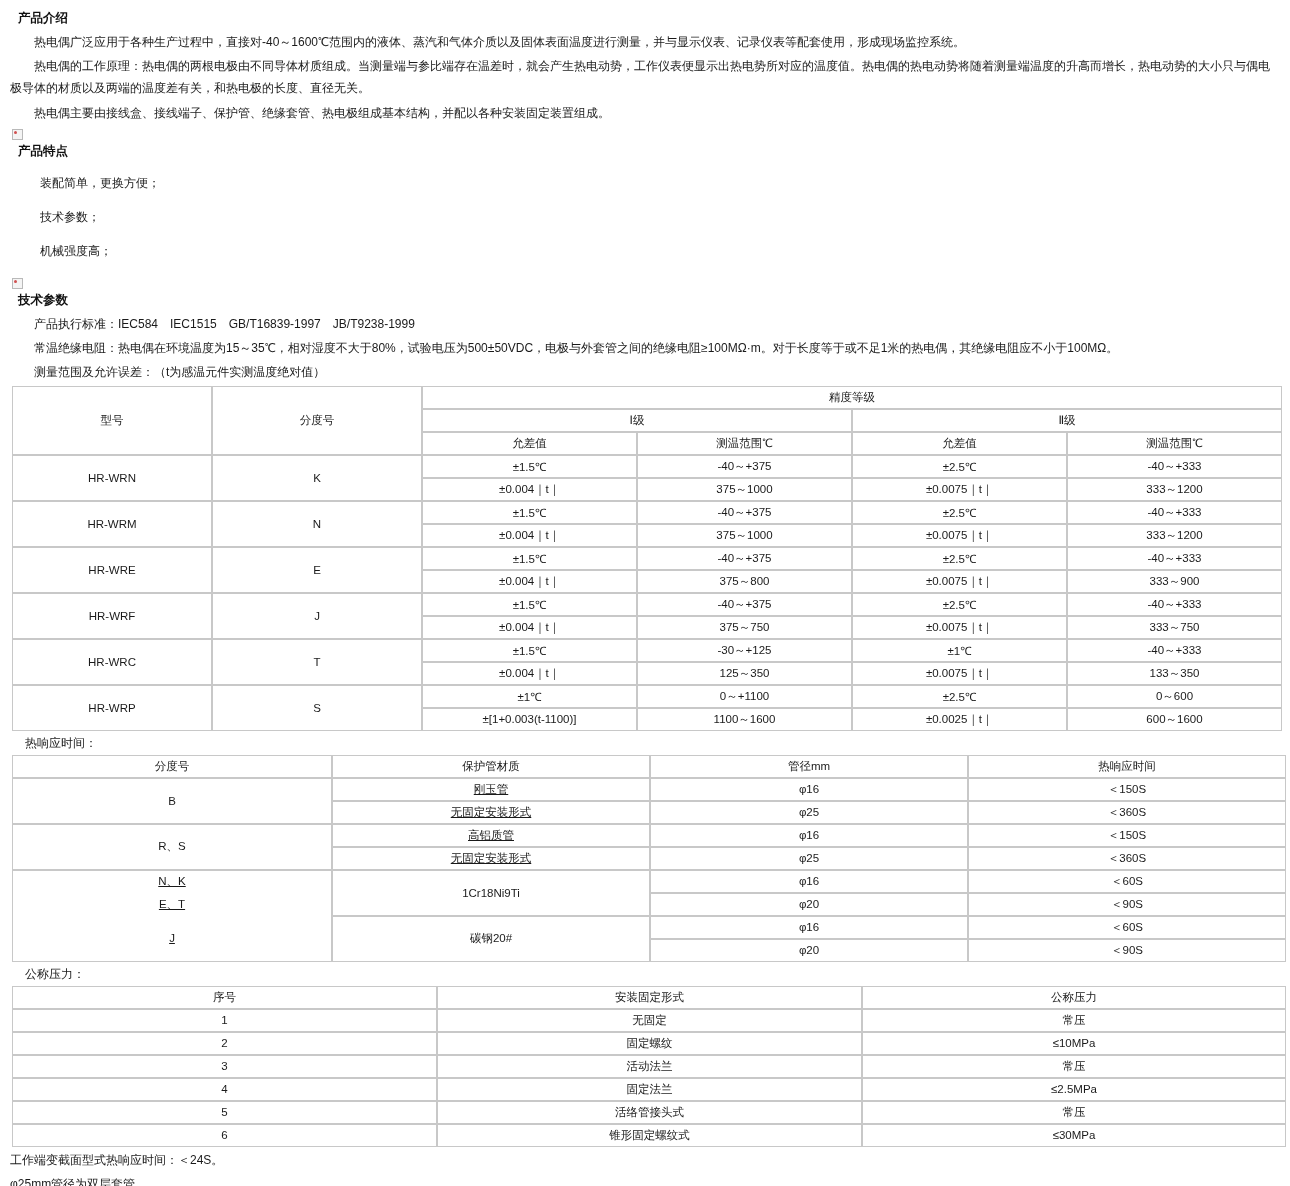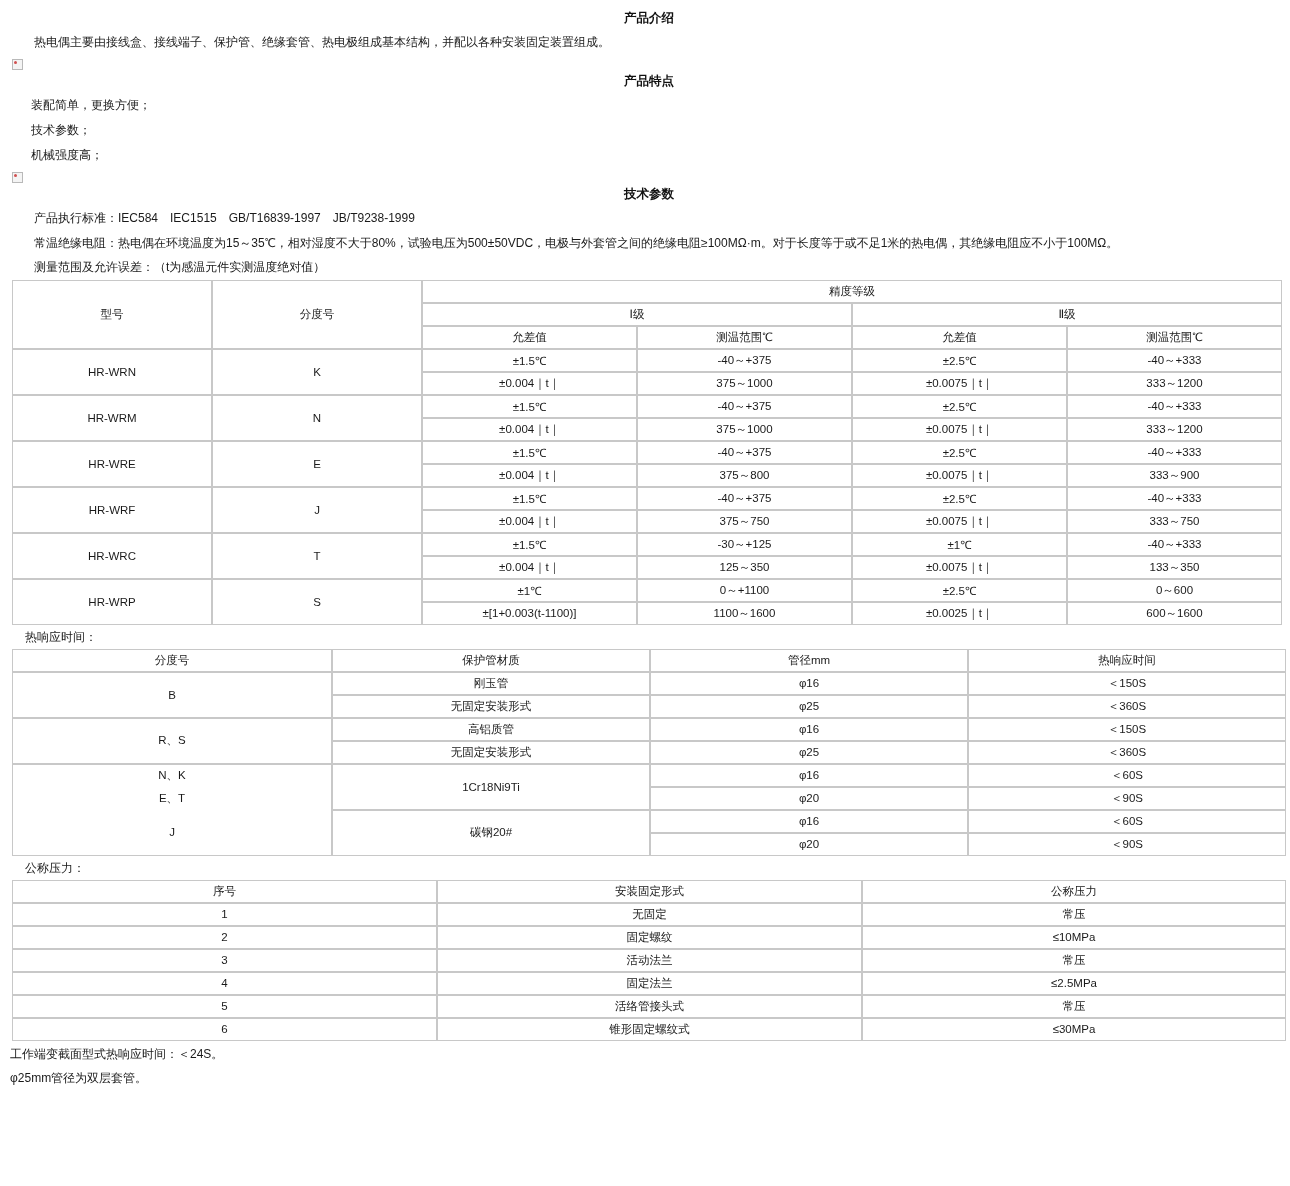"产品介绍" .sec-title { text-align: center -> none }
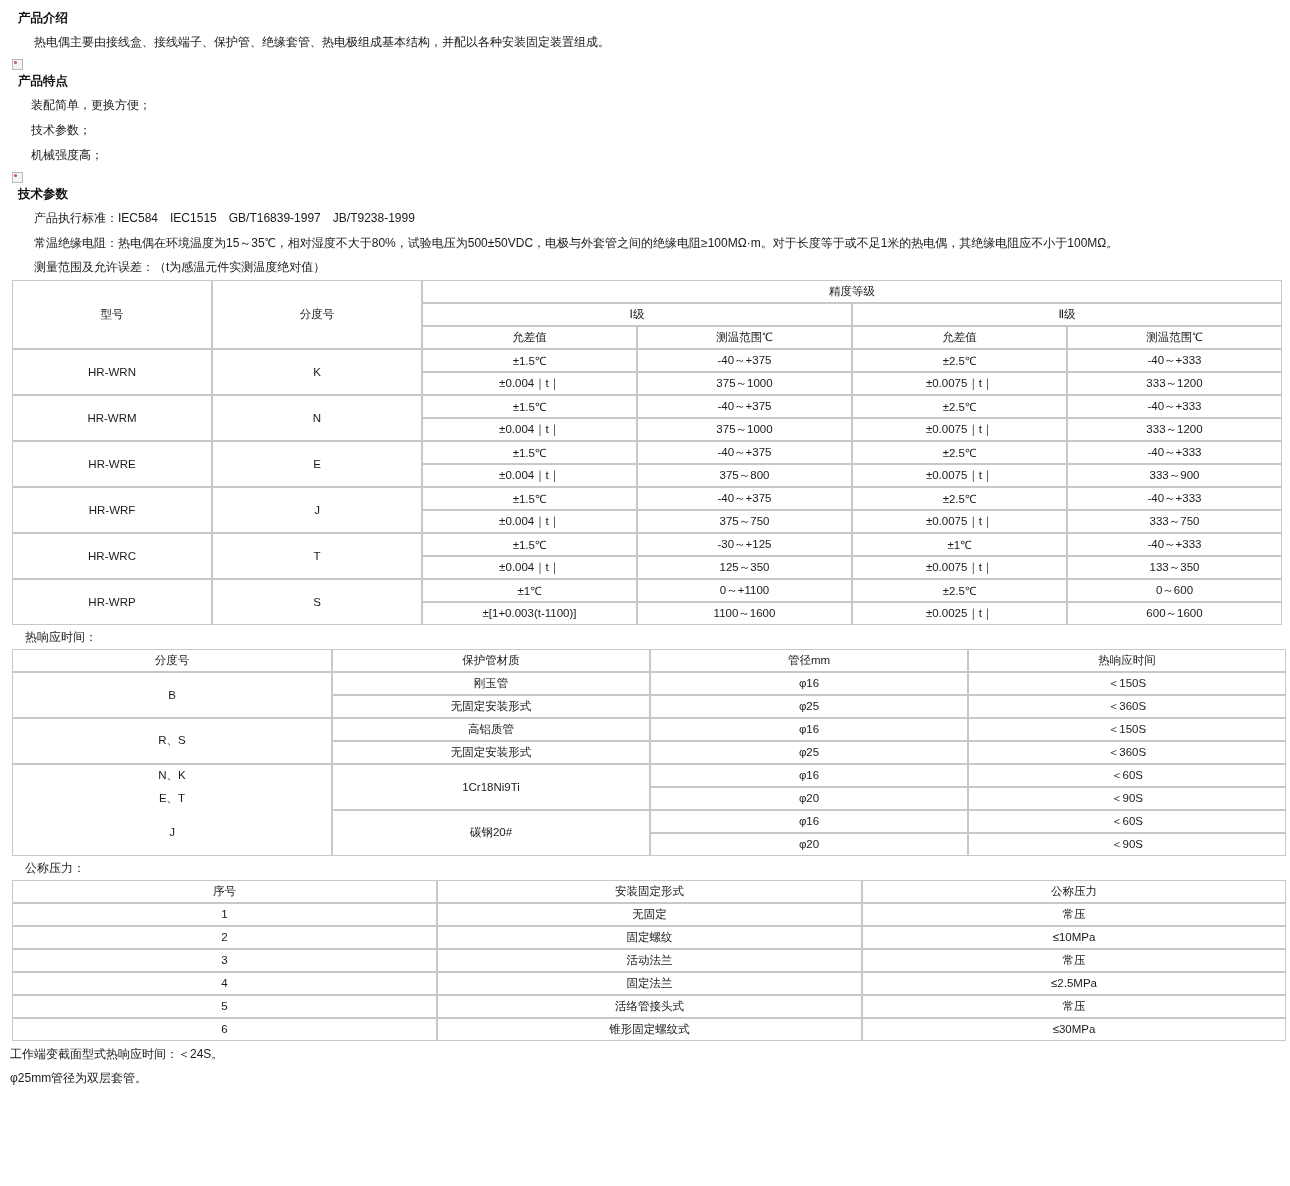"热电偶广泛应用于各种生产过程中，直接对-40～1600℃范围内的液体、蒸汽和气体" p.para { html: none -> <p>热电偶广泛应用于各种生产过程中，直接对-40～1600℃范围内的液体、蒸汽和气体介质以及固体表面温度进行测量，并与显示仪表、记录仪表等配套使用，形成现场监控系统。</p> }
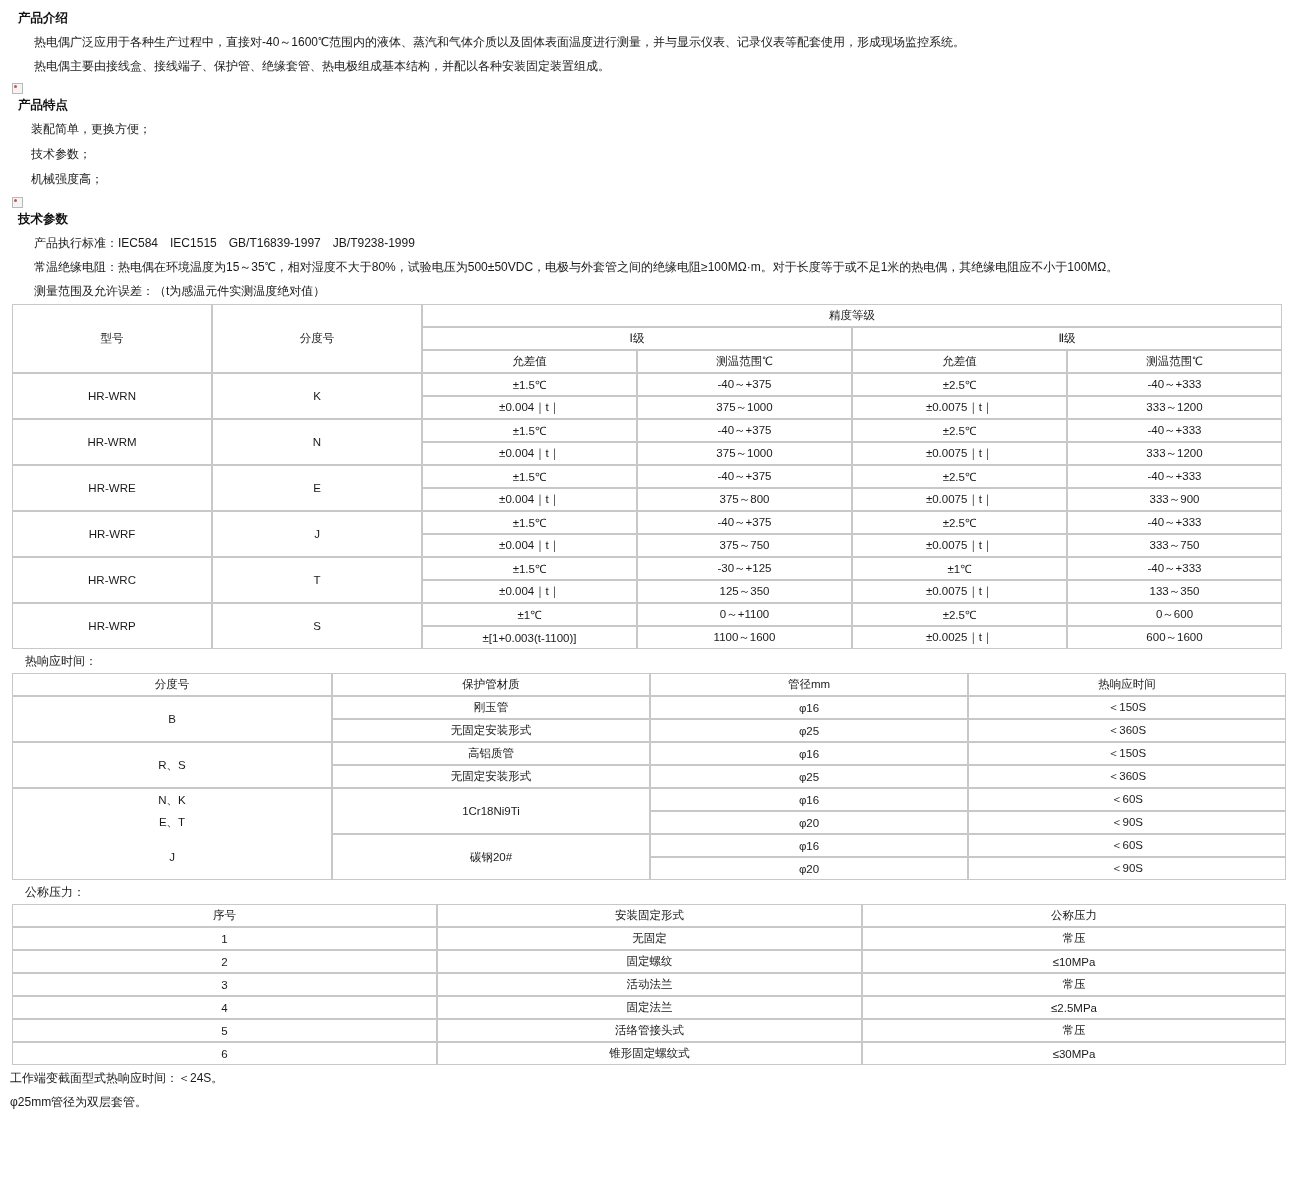"热电偶的工作原理：热电偶的两根电极由不同导体材质组成。当测量端与参比端存在温差时" p.para { html: none -> <p>热电偶的工作原理：热电偶的两根电极由不同导体材质组成。当测量端与参比端存在温差时，就会产生热电动势，工作仪表便显示出热电势所对应的温度值。热电偶的热电动势将随着测量端温度的升高而增长，热电动势的大小只与偶电极导体的材质以及两端的温度差有关，和热电极的长度、直径无关。</p> }
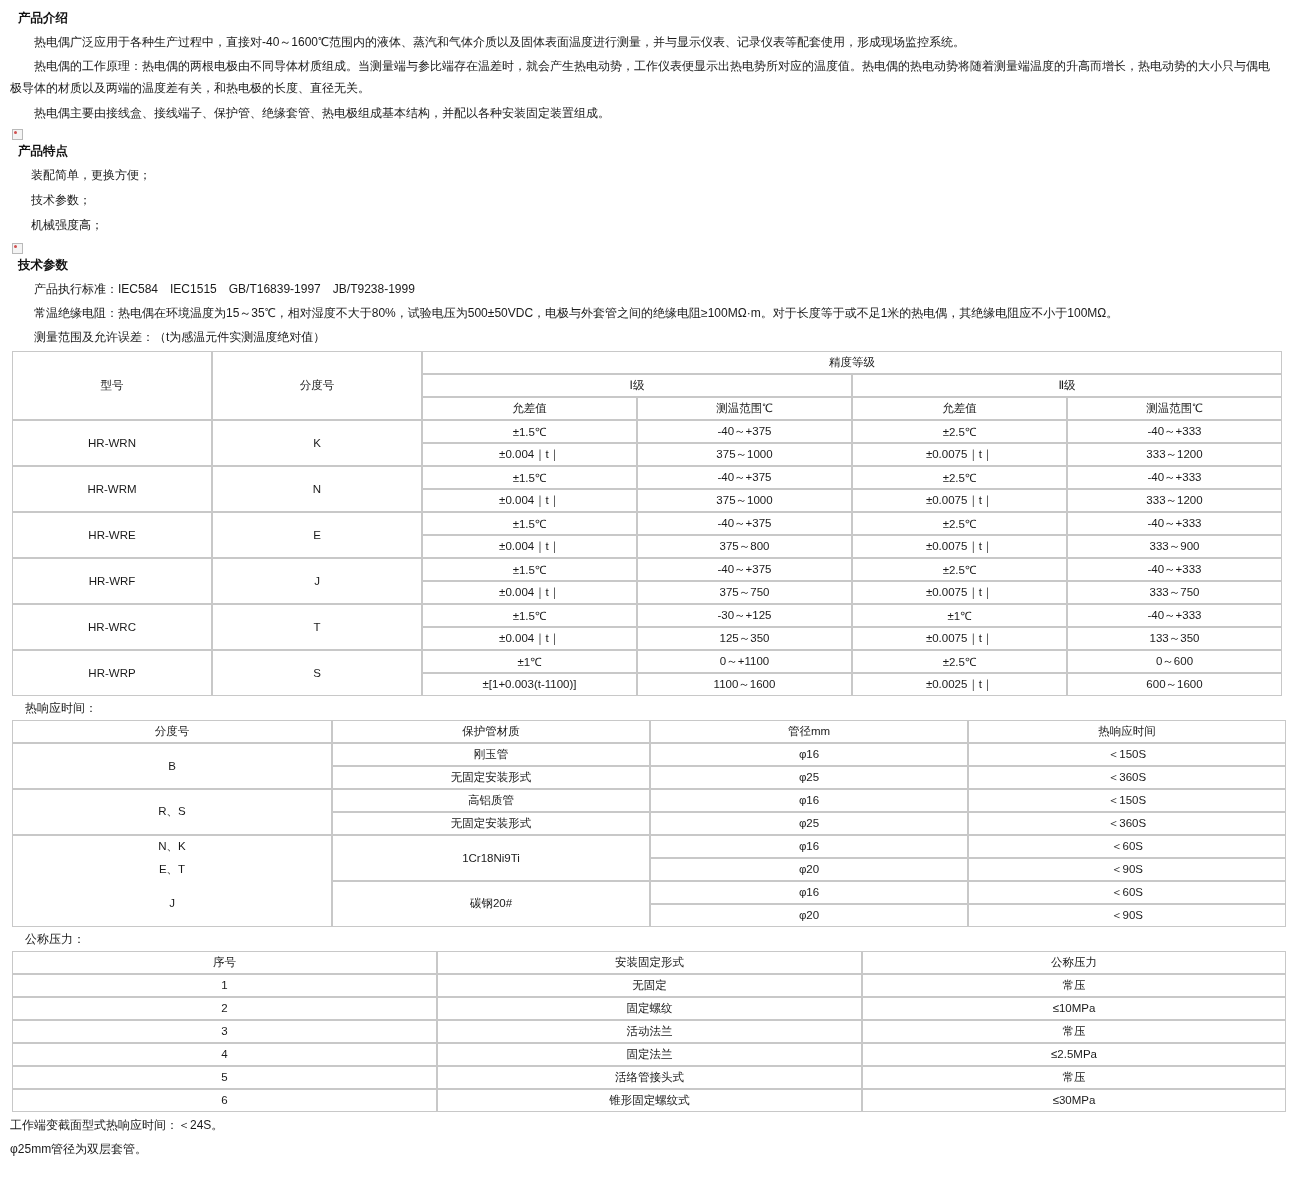"装配简单，更换方便；" .feat { margin: 3px -> 12px }
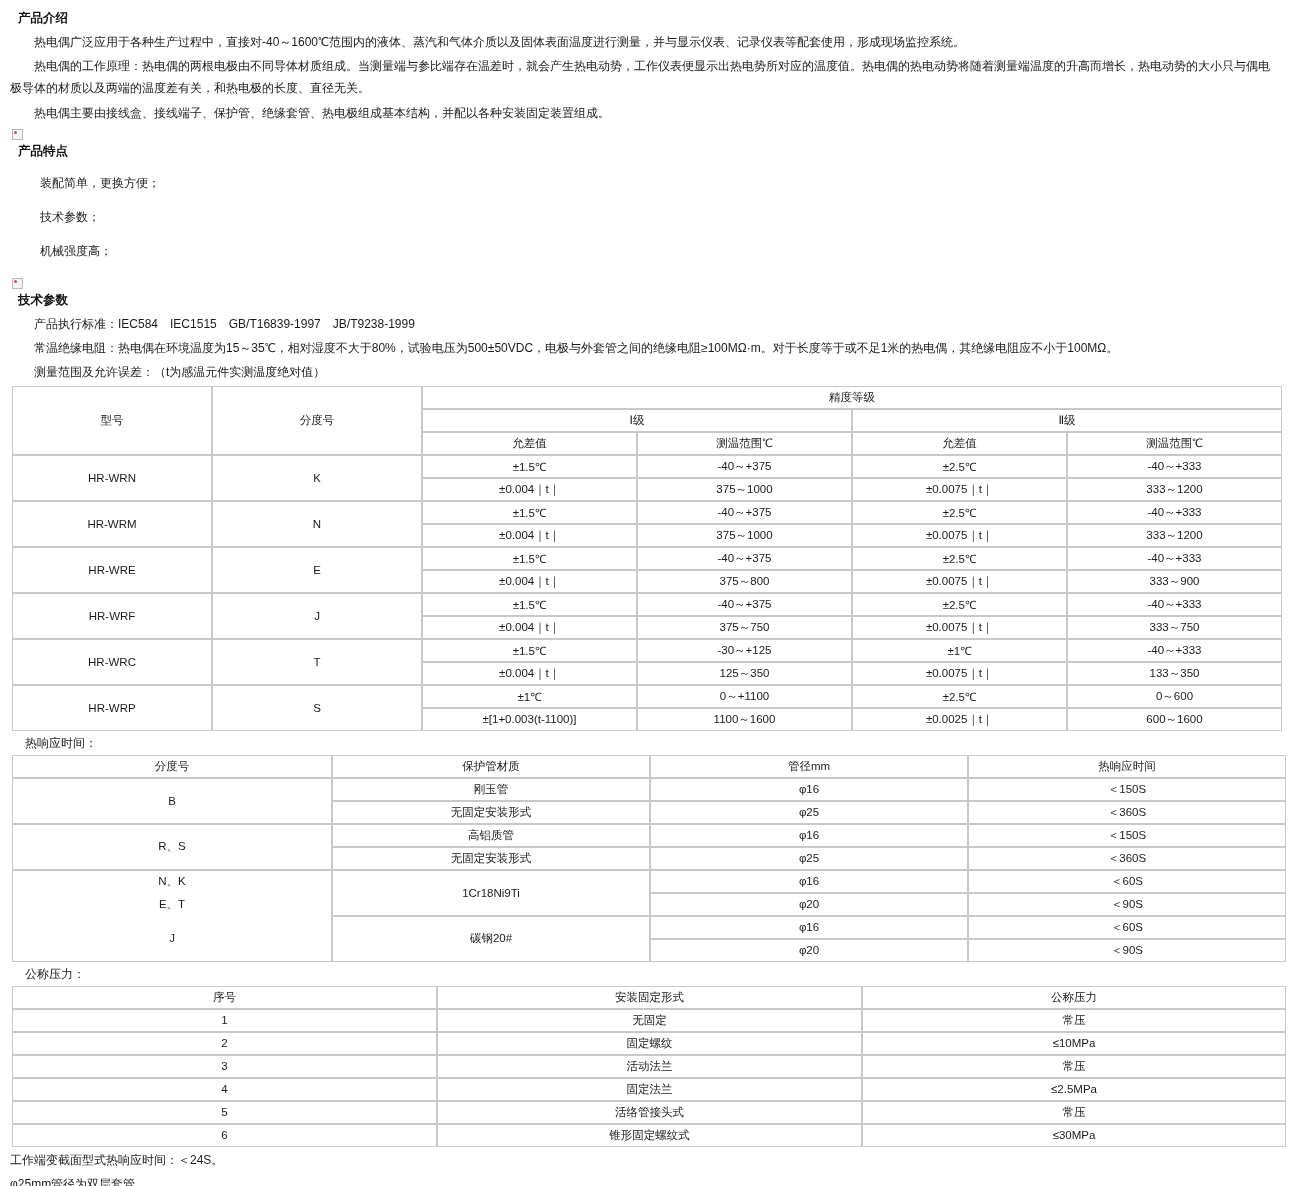"刚玉管" td.left { text-decoration: none -> underline }
